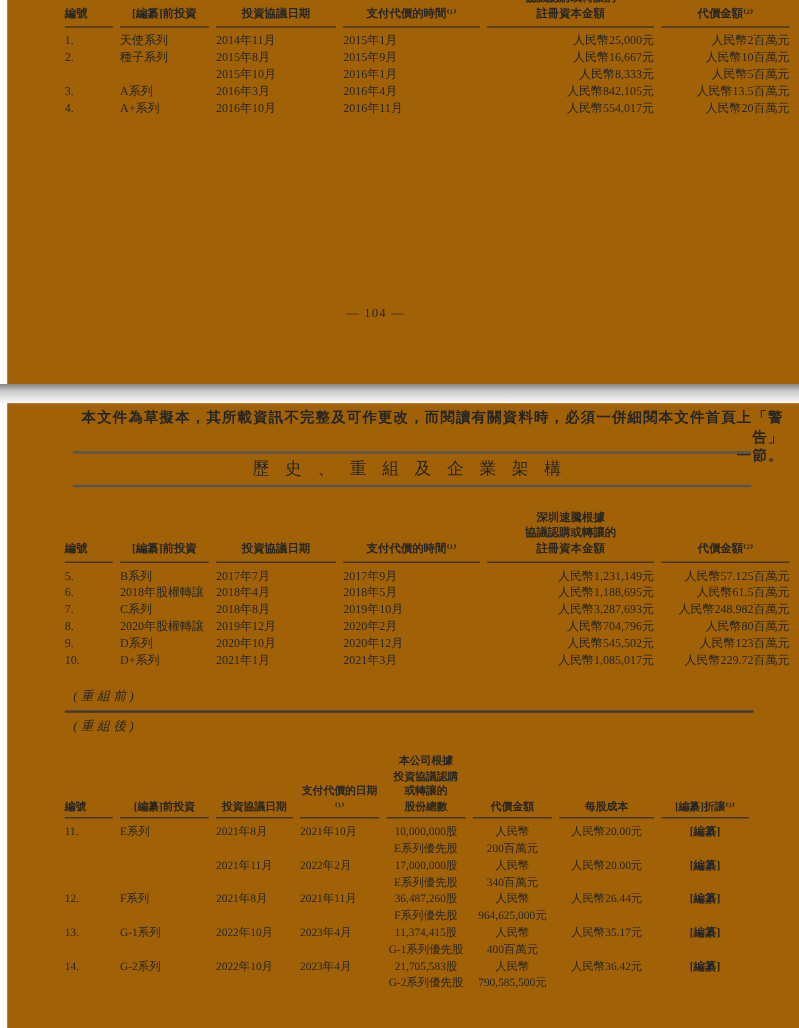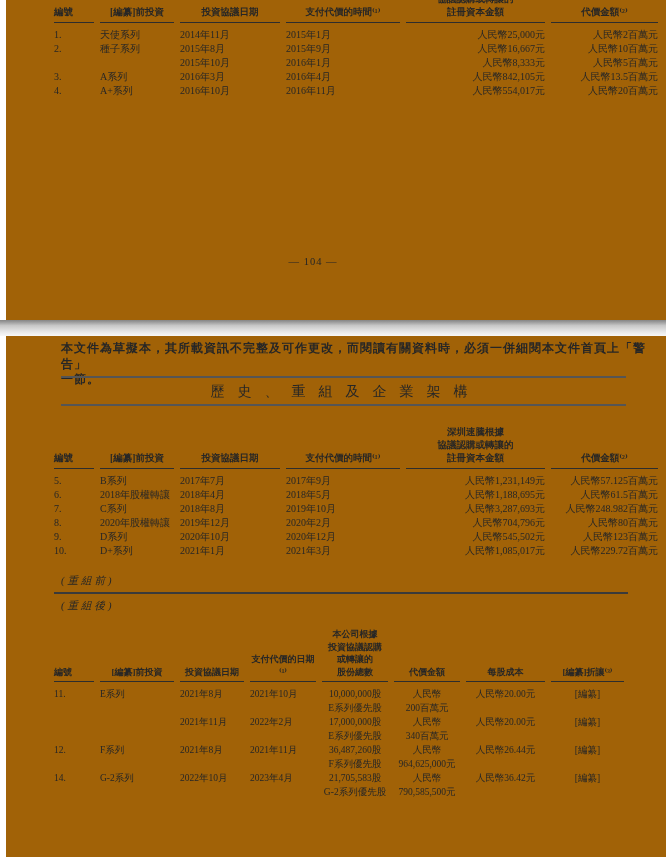"本文件為草擬本，其所載資訊不完整及可作更改，而閱讀有關資料時，必須一併細閱本文件" .disclaimer { text-align: none -> right }
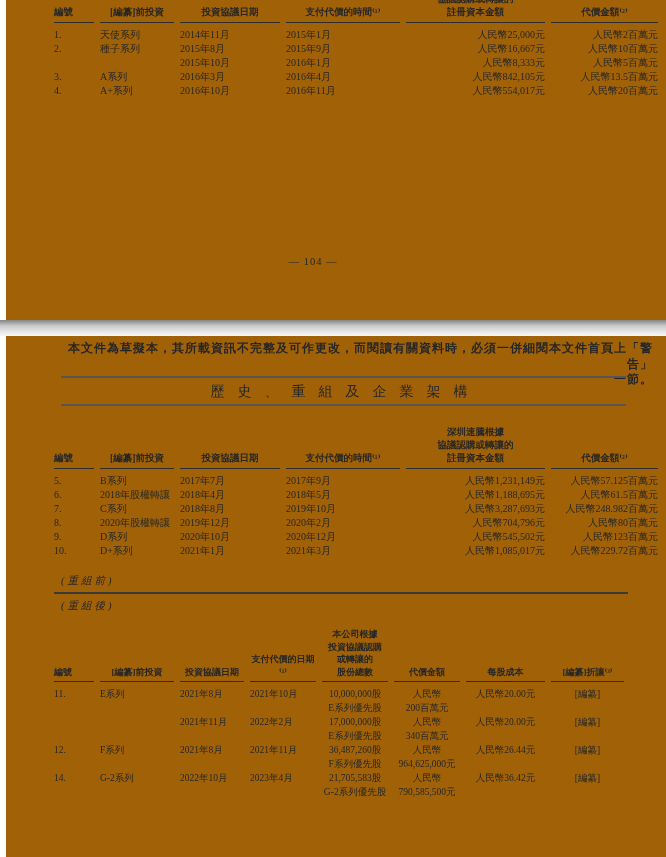"[編纂]" .t-post td:nth-child(8) { font-weight: normal -> bold }
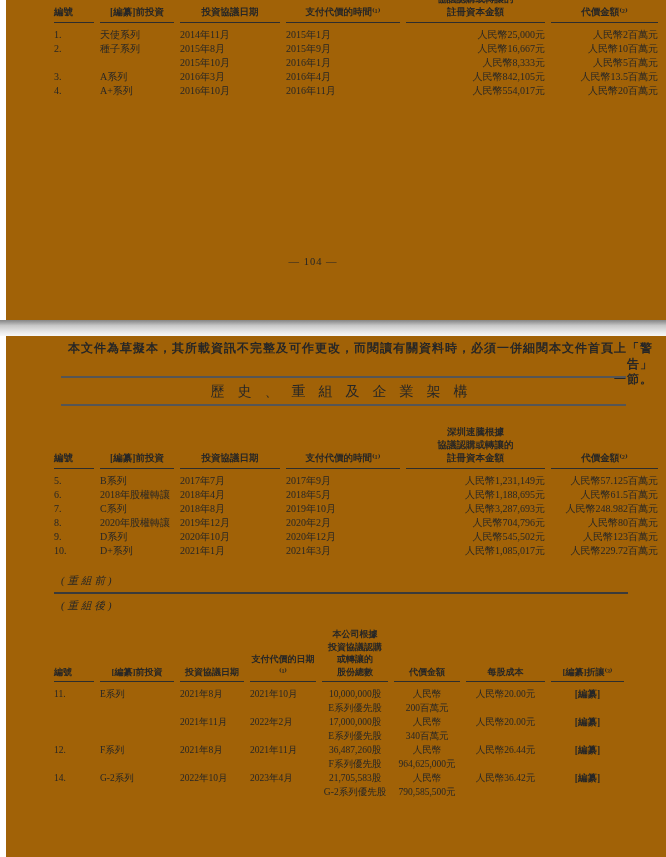"13." tr { html: none -> <tr> <td>13.</td> <td>G-1系列</td> <td>2022年10月</td> <td>2023年4月</td> <td>11,374,415股 G-1系列優先股</td> <td>人民幣 400百萬元</td> <td>人民幣35.17元</td> <td>[編纂]</td> </tr> }
